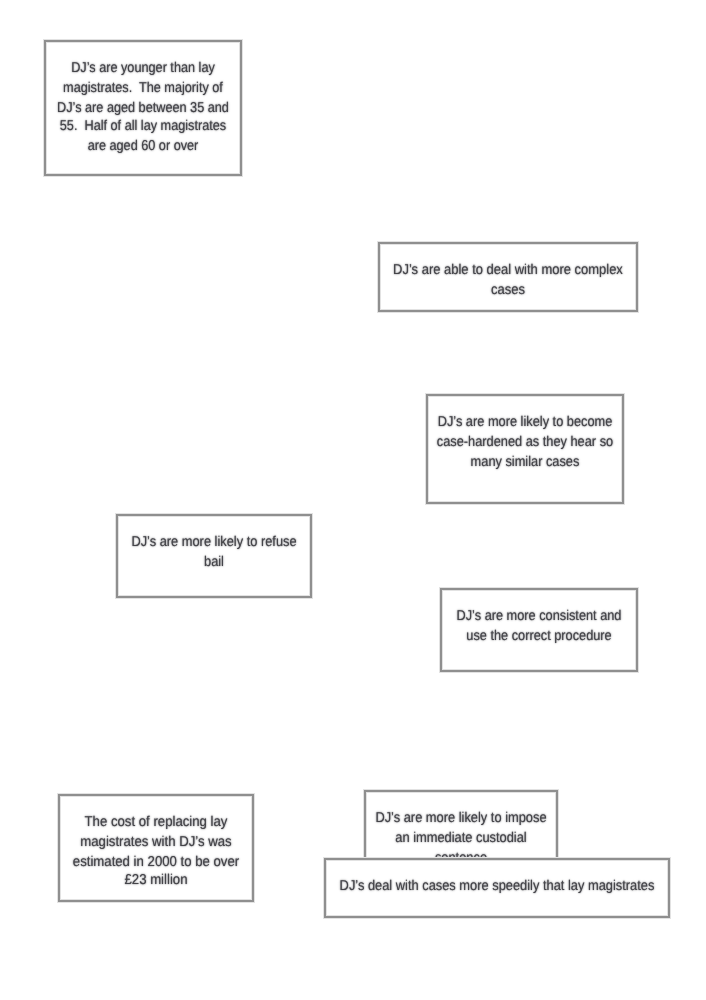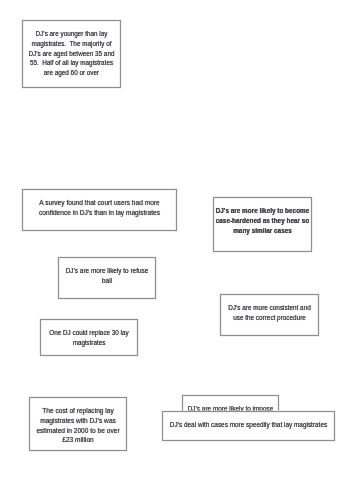"DJ’s are able to deal" div.card { html: none -> <div> <div> <span>DJ’s are able to deal with more complex cases</span> </div> </div> }
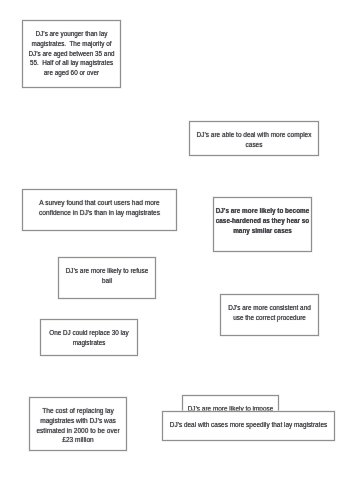"A survey found that court" div.card { html: <div> <div> <span>A survey found that court users had more confidence in DJ’s than in lay magistrates</span> </div> </div> -> none }
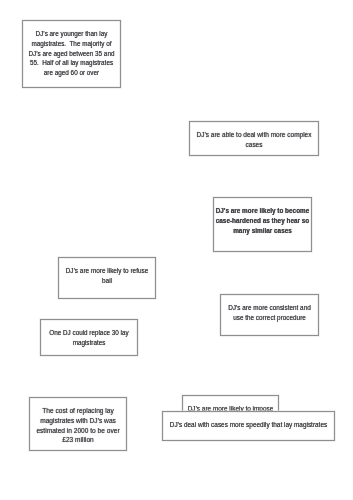"DJ’s are more likely to become" div.card { font-weight: bold -> none }
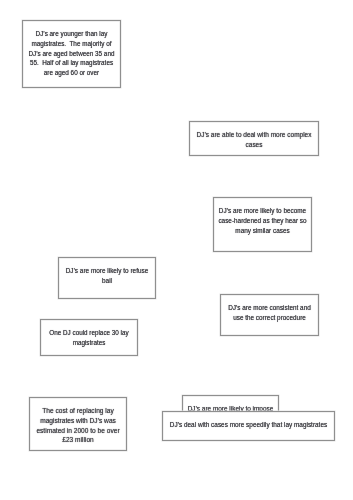"One DJ could replace 30" div.card { html: <div> <div> <span>One DJ could replace 30 lay magistrates</span> </div> </div> -> none }
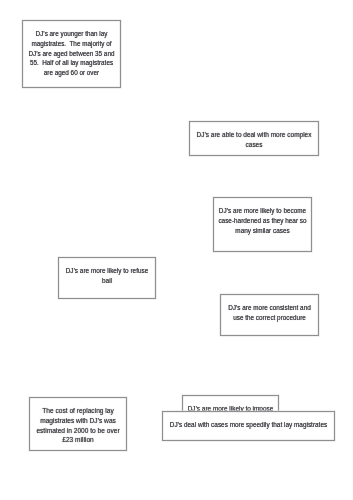"DJ’s deal with cases more" div.card { top: 411px -> 429px }
